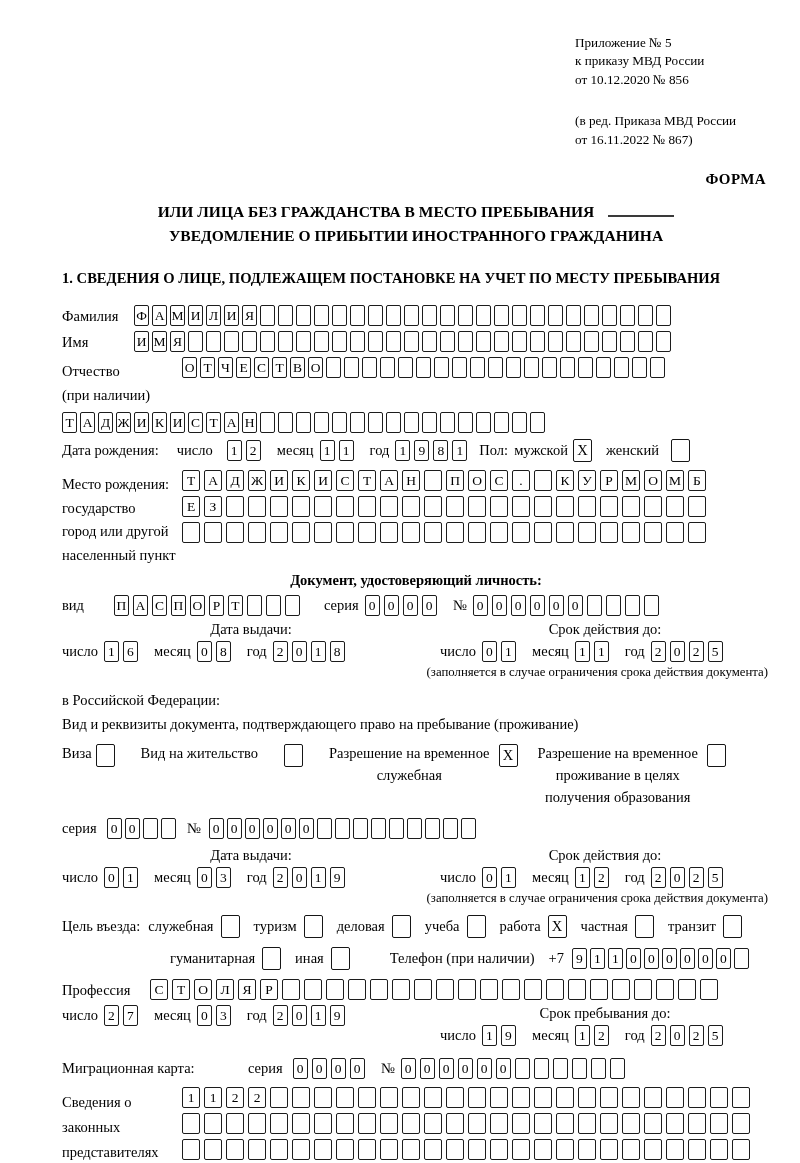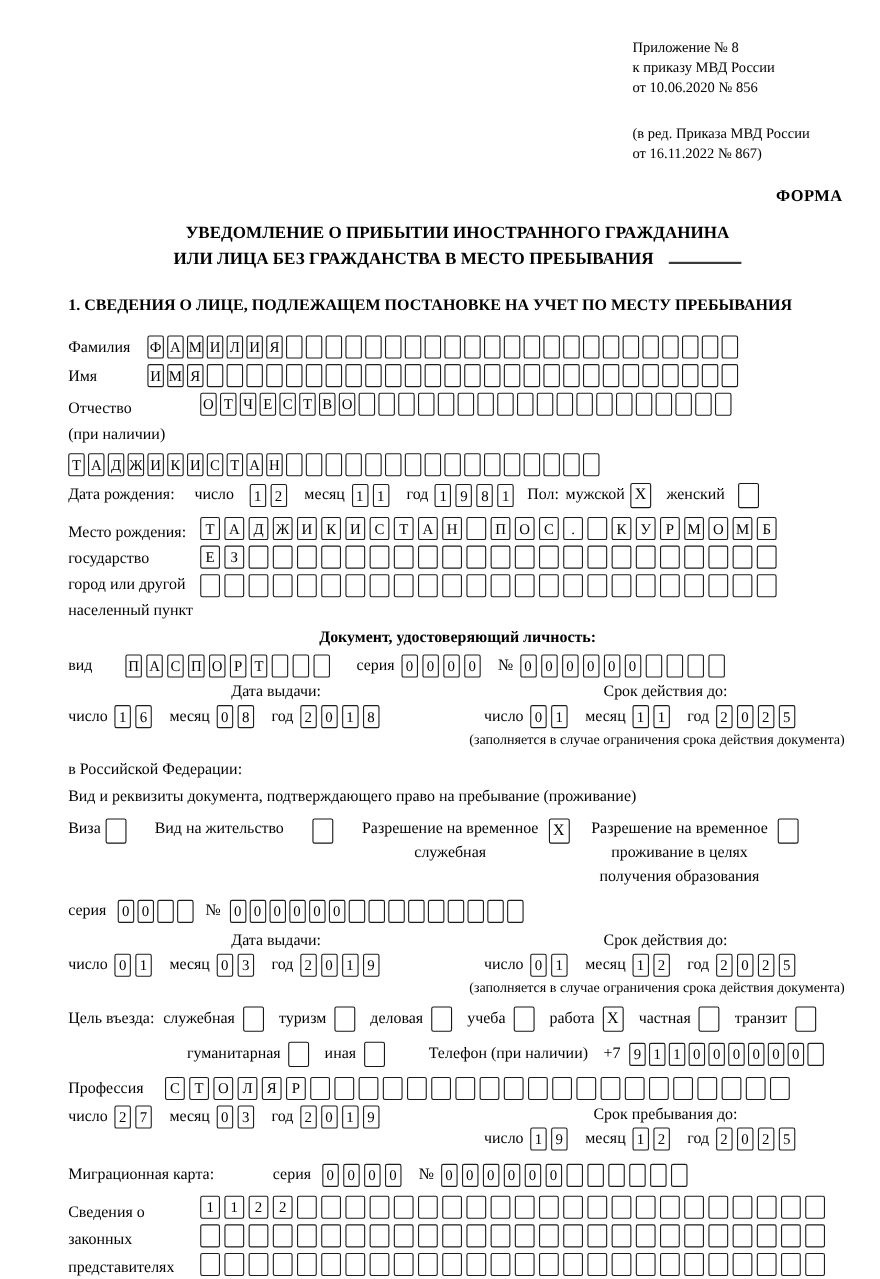"Приложение № 8" div { text: 8 -> 5 }
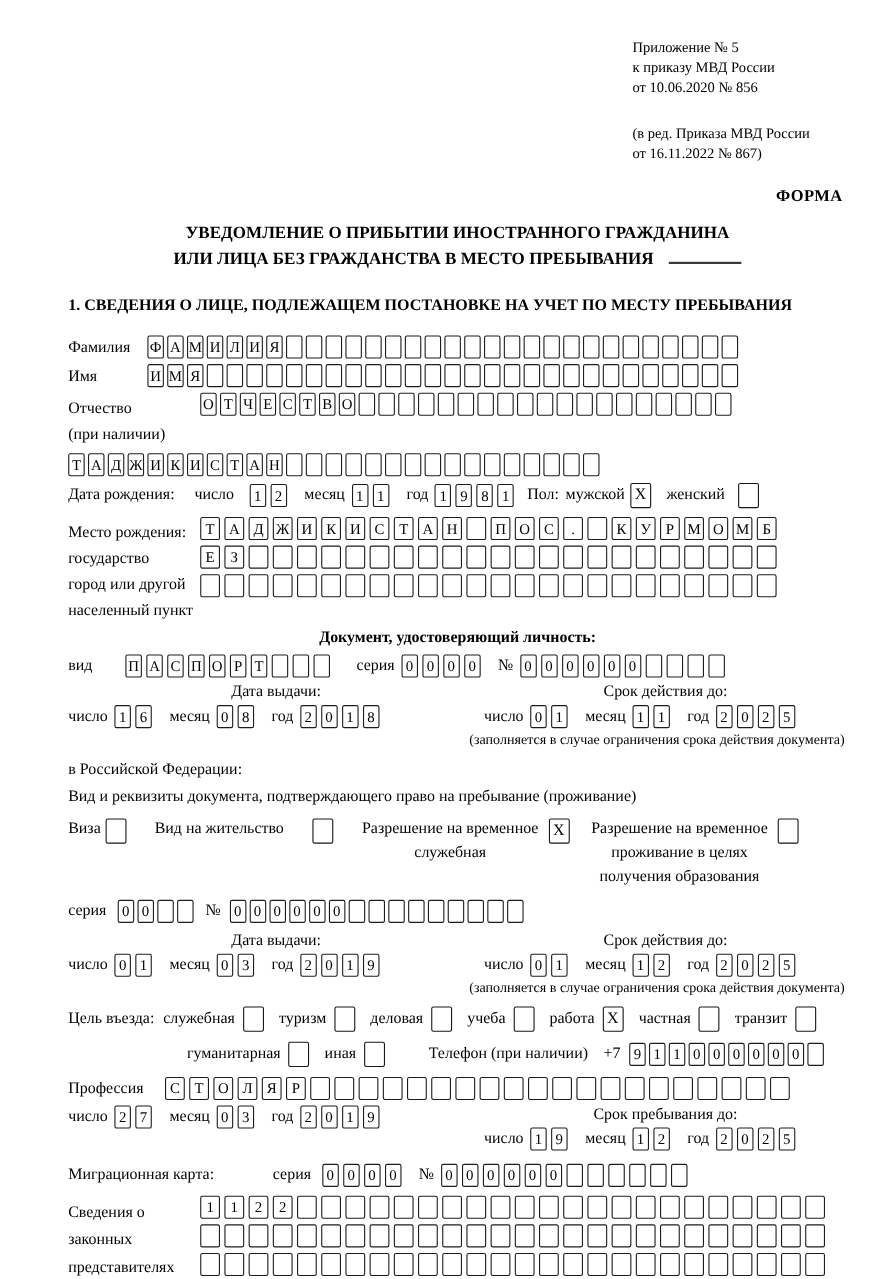"от 10.06.2020 № 856" div { text: 10.06.2020 -> 10.12.2020 }
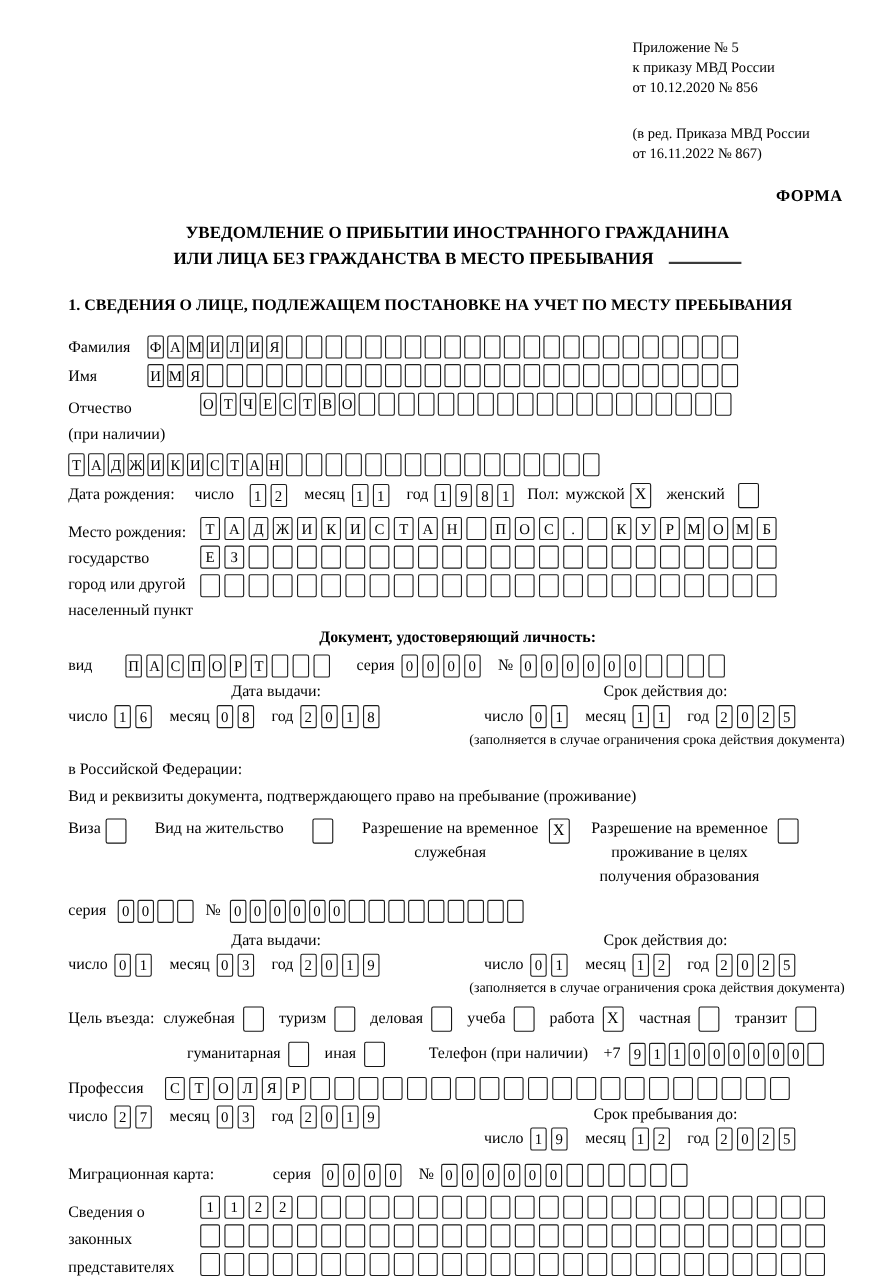"УВЕДОМЛЕНИЕ О ПРИБЫТИИ ИНОСТРАННОГО" div { order: before "ИЛИ ЛИЦА БЕЗ ГРАЖДАНСТВА В" -> after "ИЛИ ЛИЦА БЕЗ ГРАЖДАНСТВА В" }
